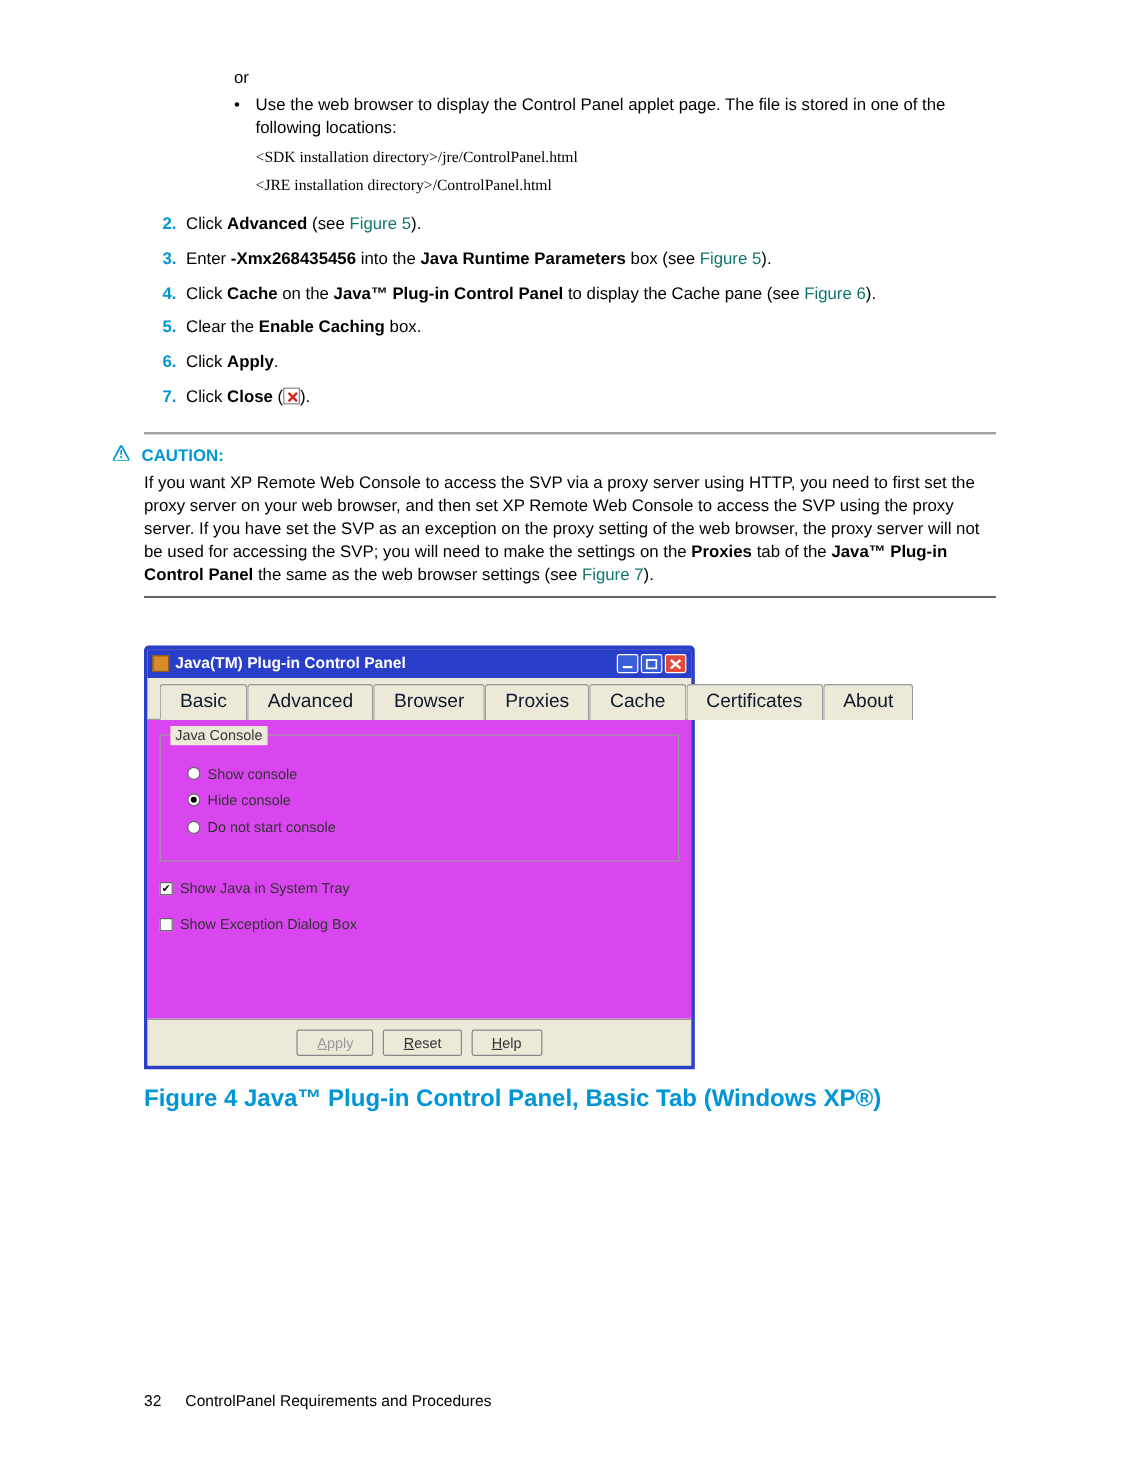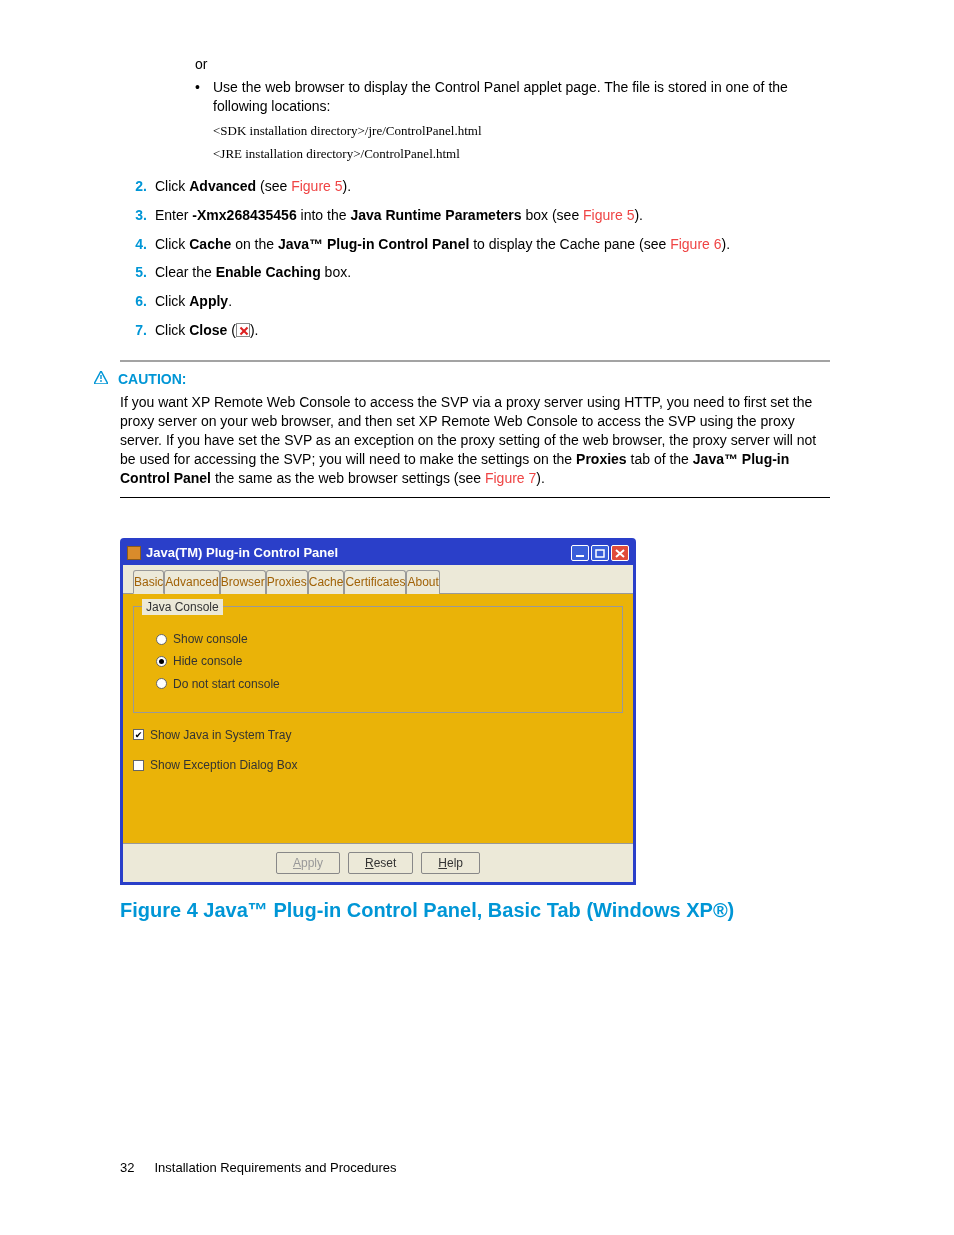"Figure 5" .link { color: #ef4444 -> #0f766e }
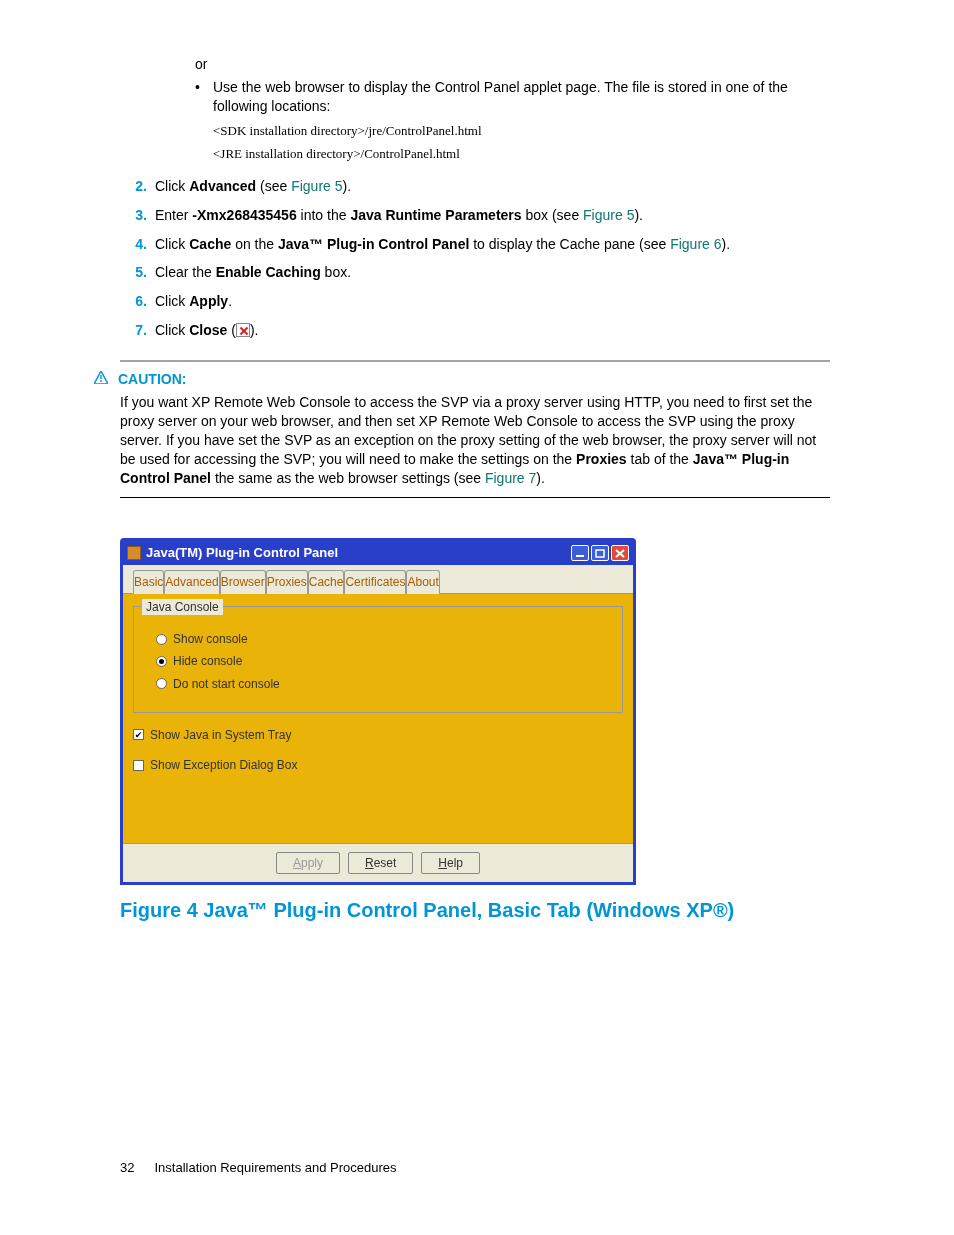"Java(TM) Plug-in Control Panel" .java-window { width: 516px -> 459px }
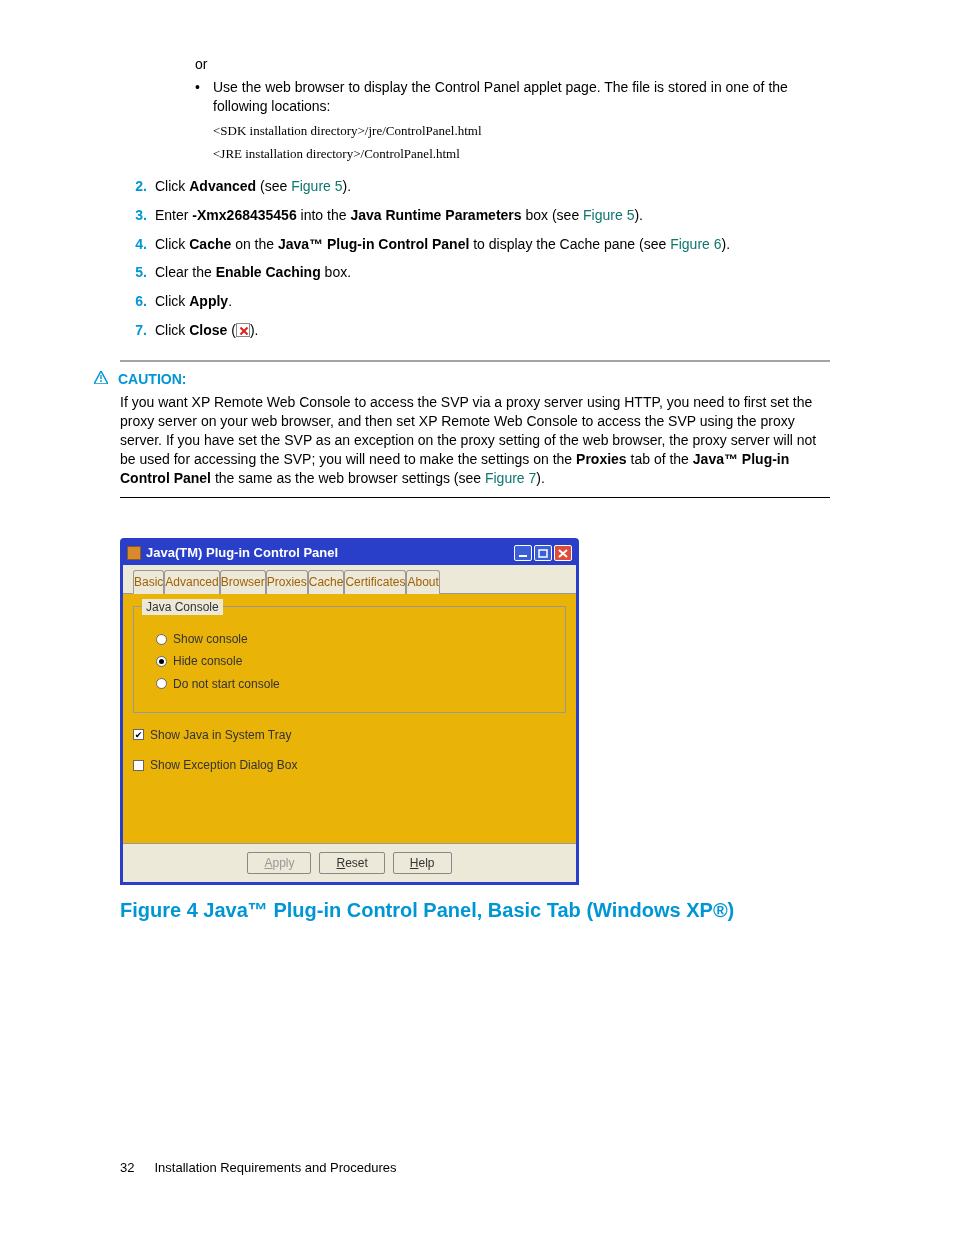"Basic" .tab { color: #a16207 -> #0f172a; font-size: 12px -> 16px; padding: 3px 0 -> 3px 16px }
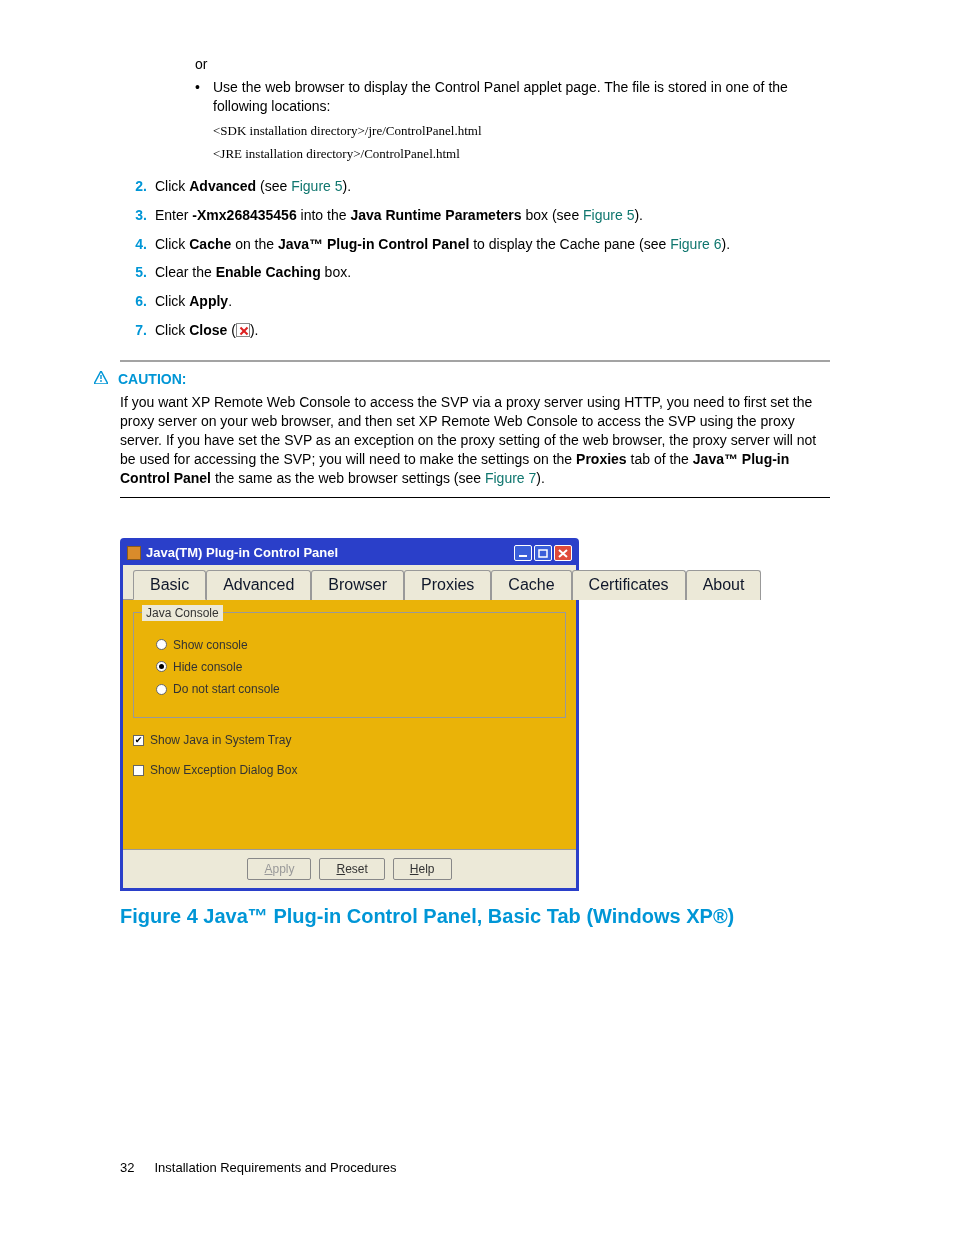"Java Console" .panel-body { background: #eab308 -> #d946ef }
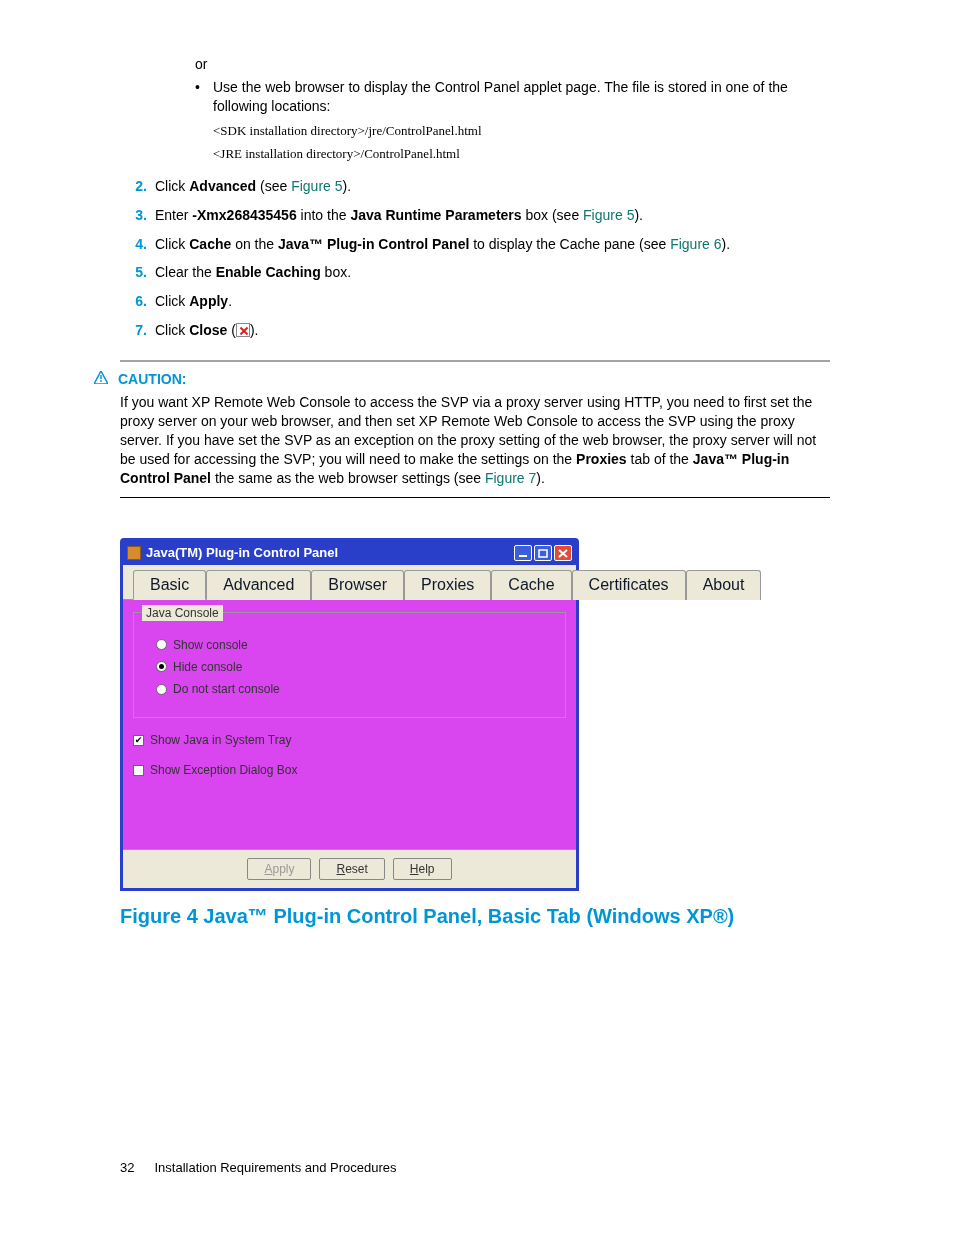"Installation Requirements and Procedures" span { text: Installation -> ControlPanel }
